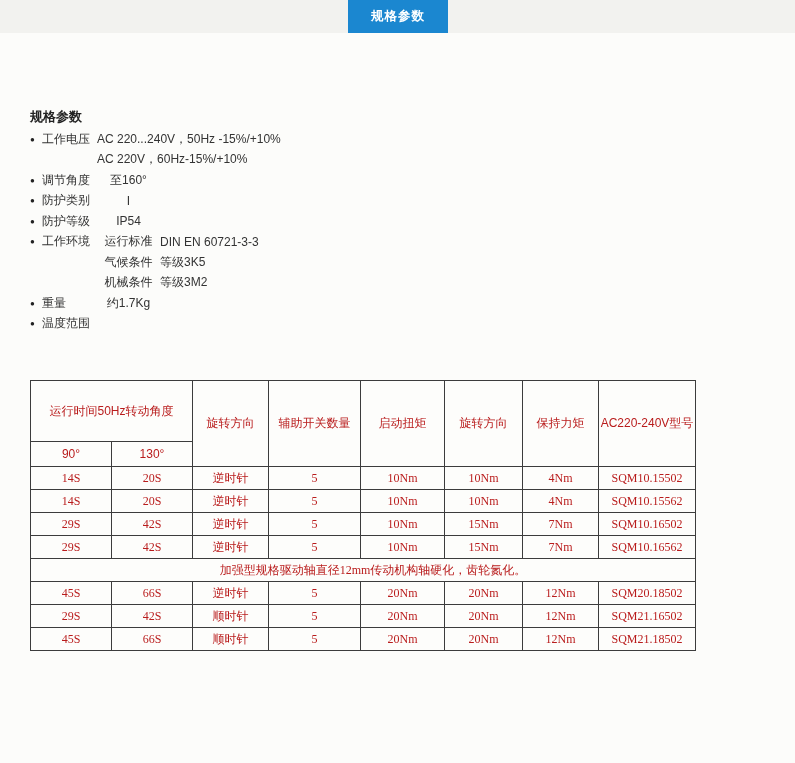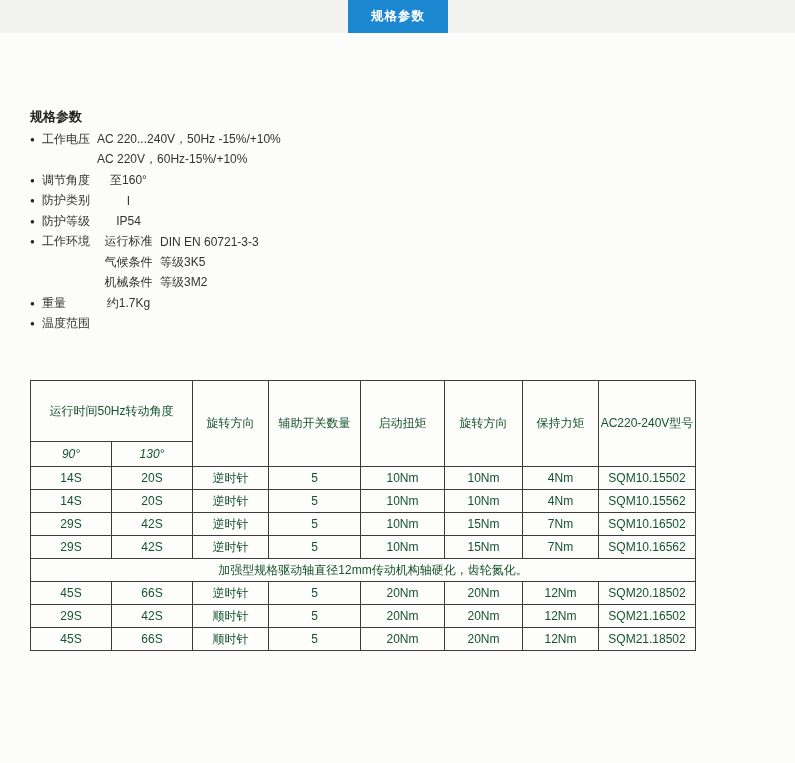"运行时间50Hz转动角度" table.spec-table { color: #14532d -> #b91c1c }
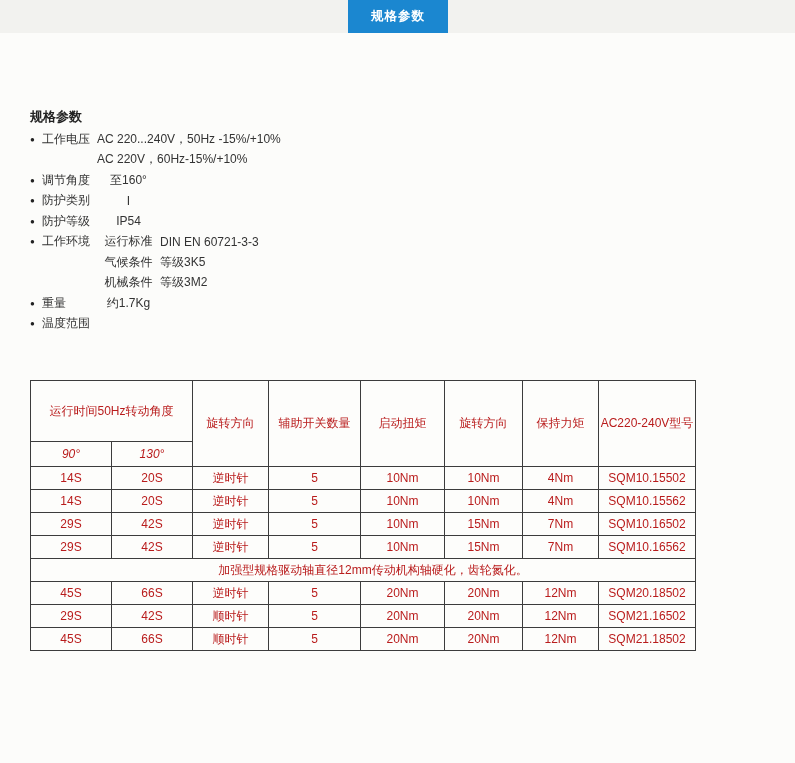"90°" tr.h-sub th { font-style: italic -> none }
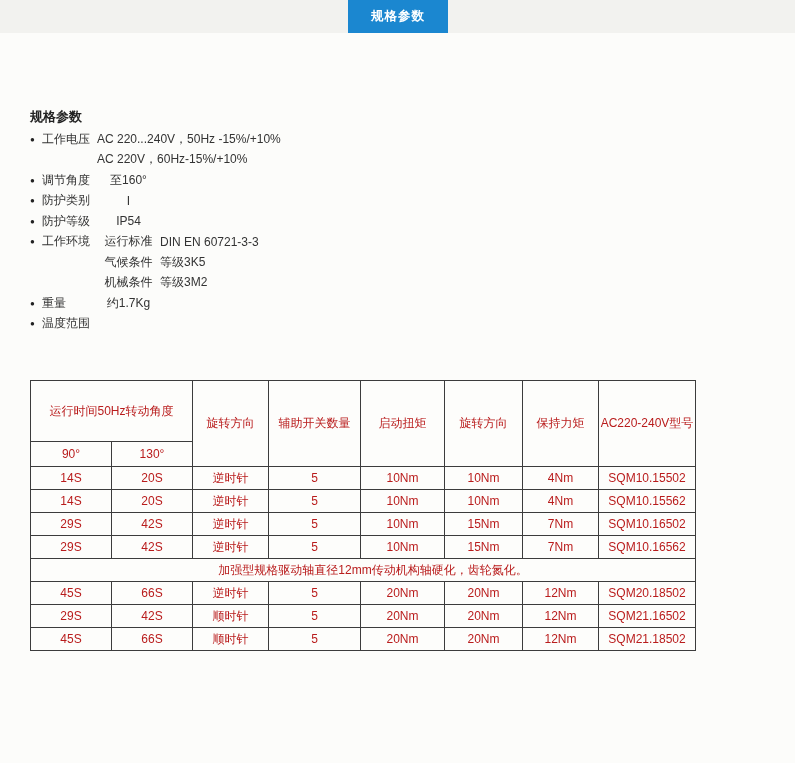"14S" tbody tr td { font-family: none -> Liberation Serif, serif }
